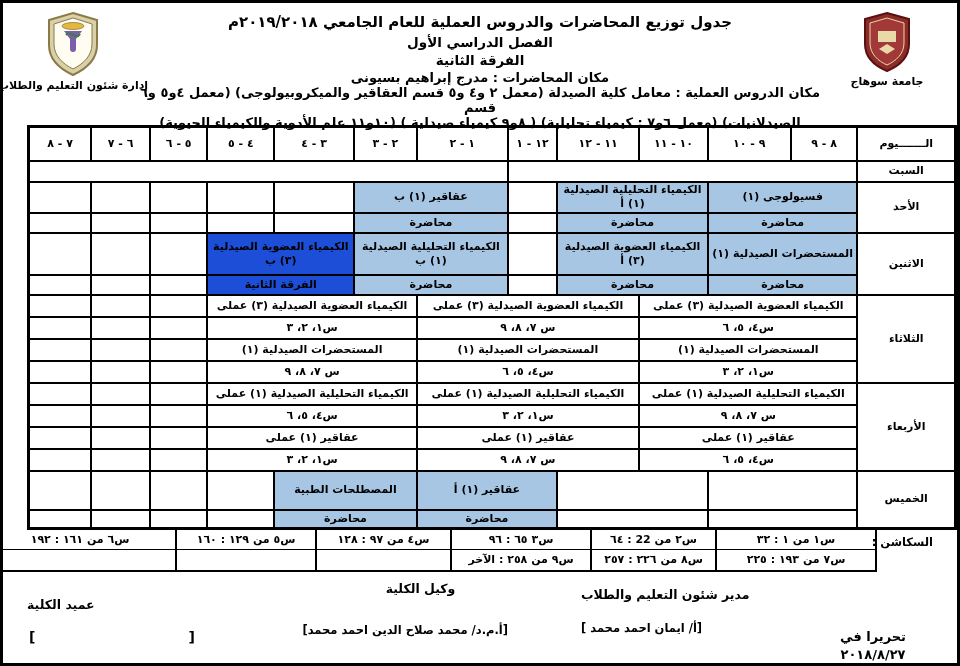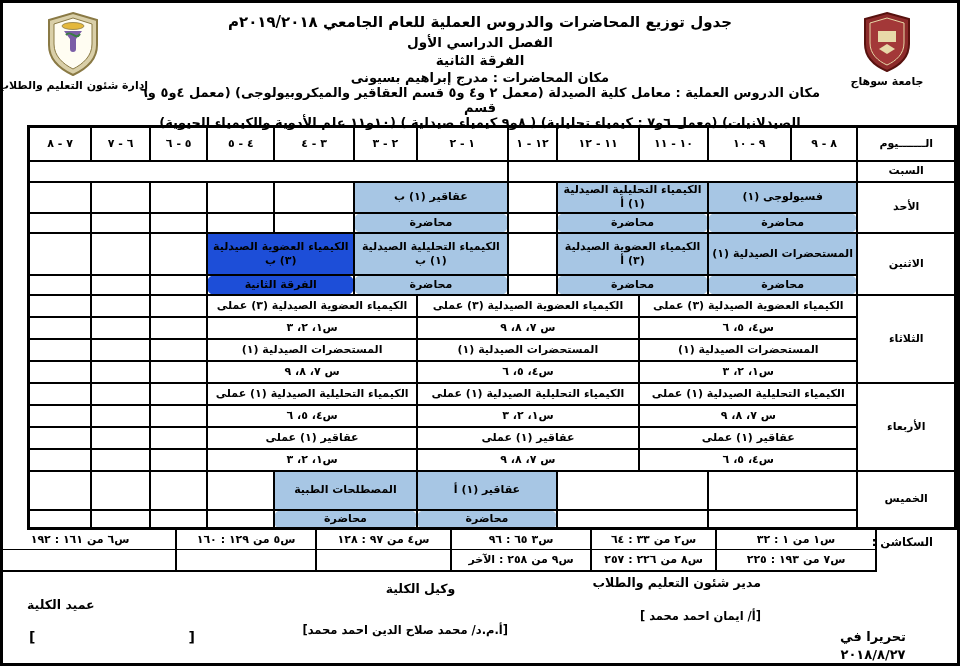"محاضرة" td.ss { border-radius: 8px -> none }
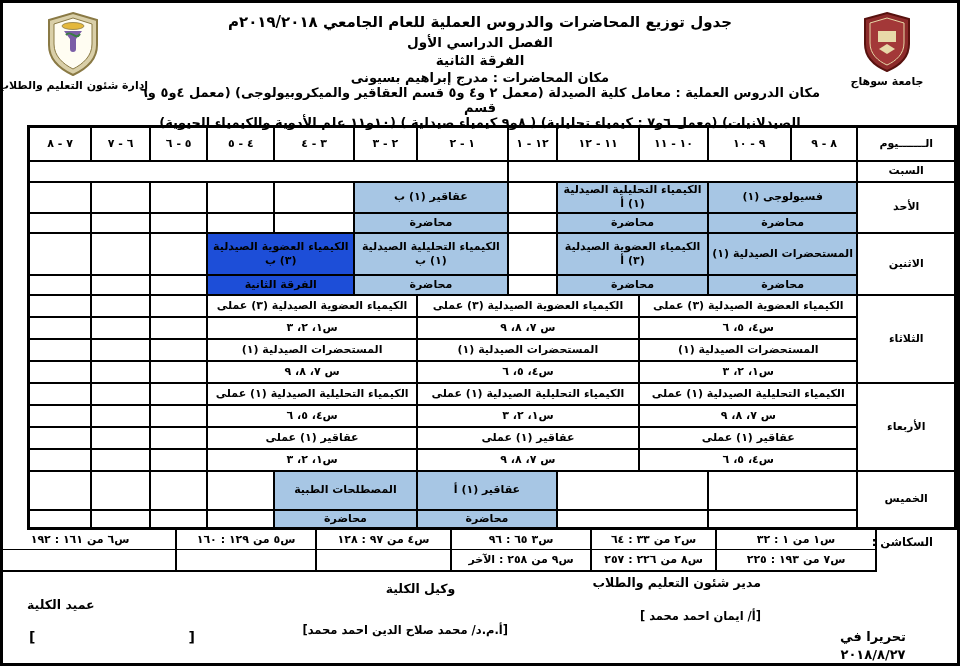"س٢ من ٣٣ : ٦٤" div.sec-top { text: ٣٣ -> 22 }
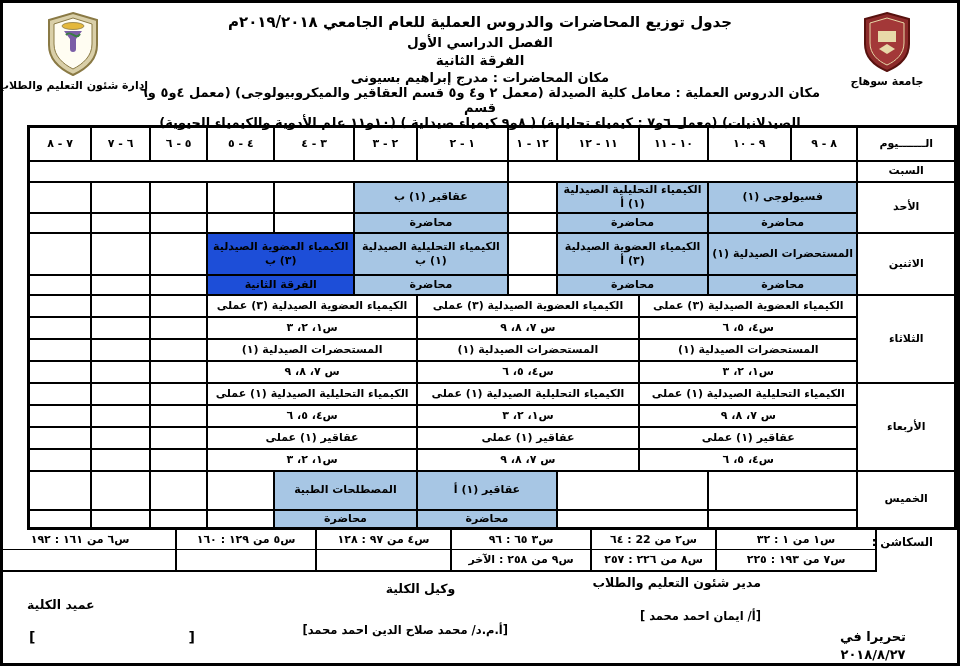"مدير شئون التعليم والطلاب" .f-sig1 { text-align: right -> left; top: 2px -> 14px }
